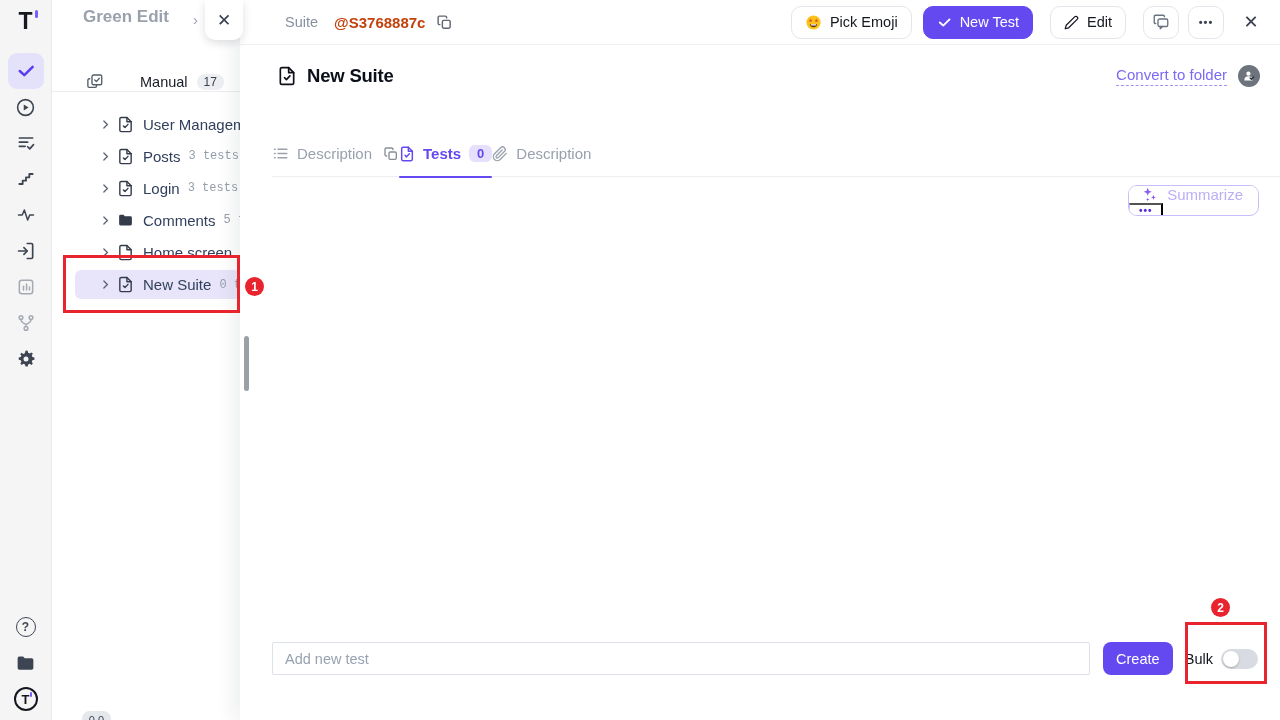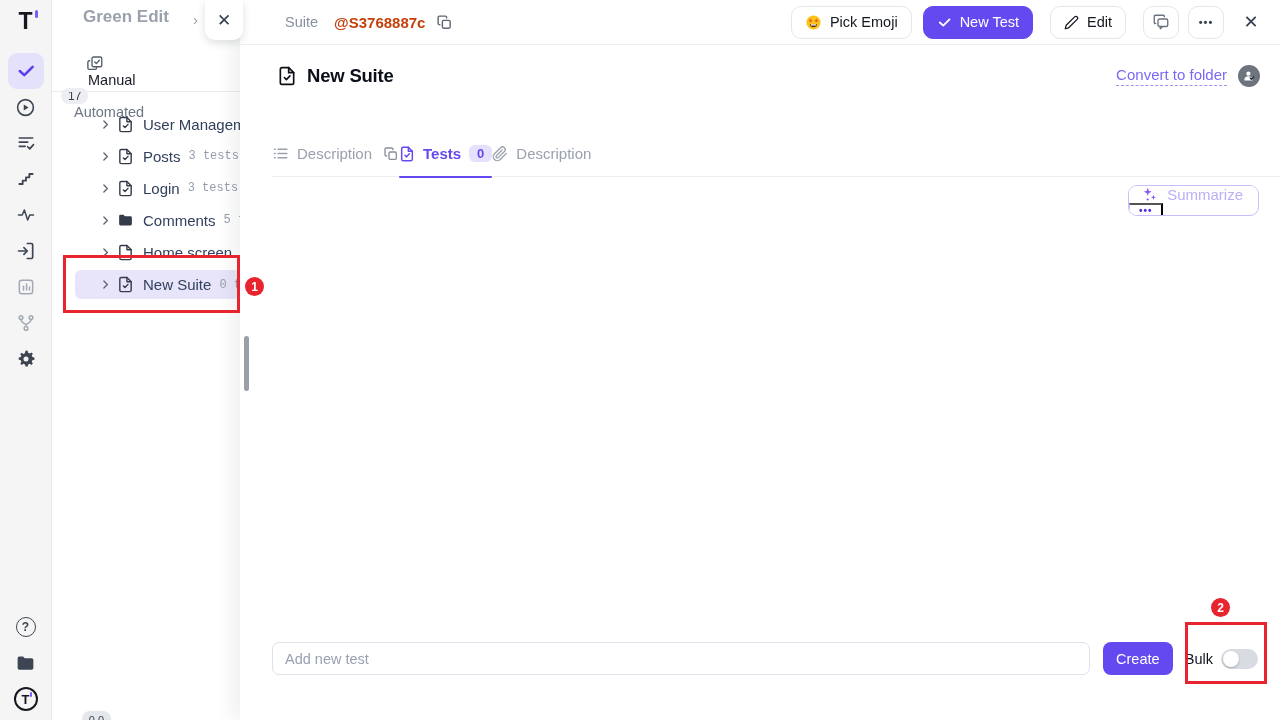"Manual" .filter-row { align-items: flex-start -> flex-end; flex-direction: column -> none }
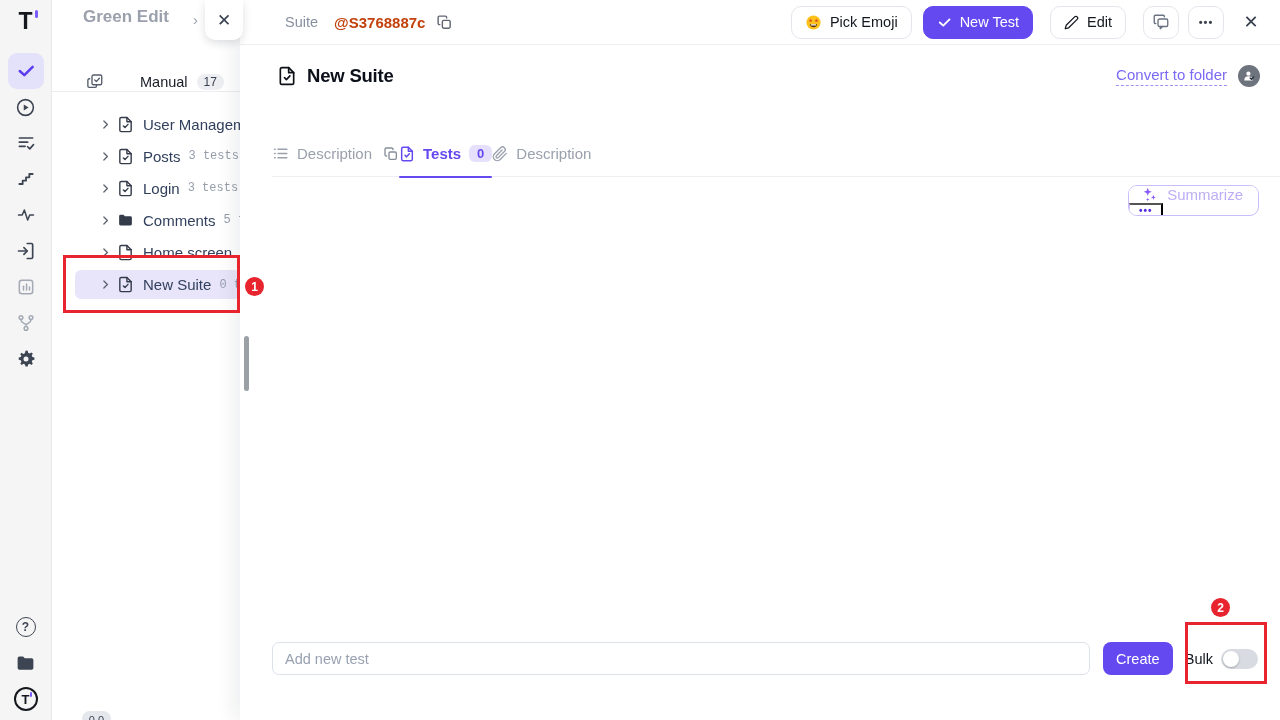"Add new test" .new-test-input { border-radius: 7px -> 2px }
